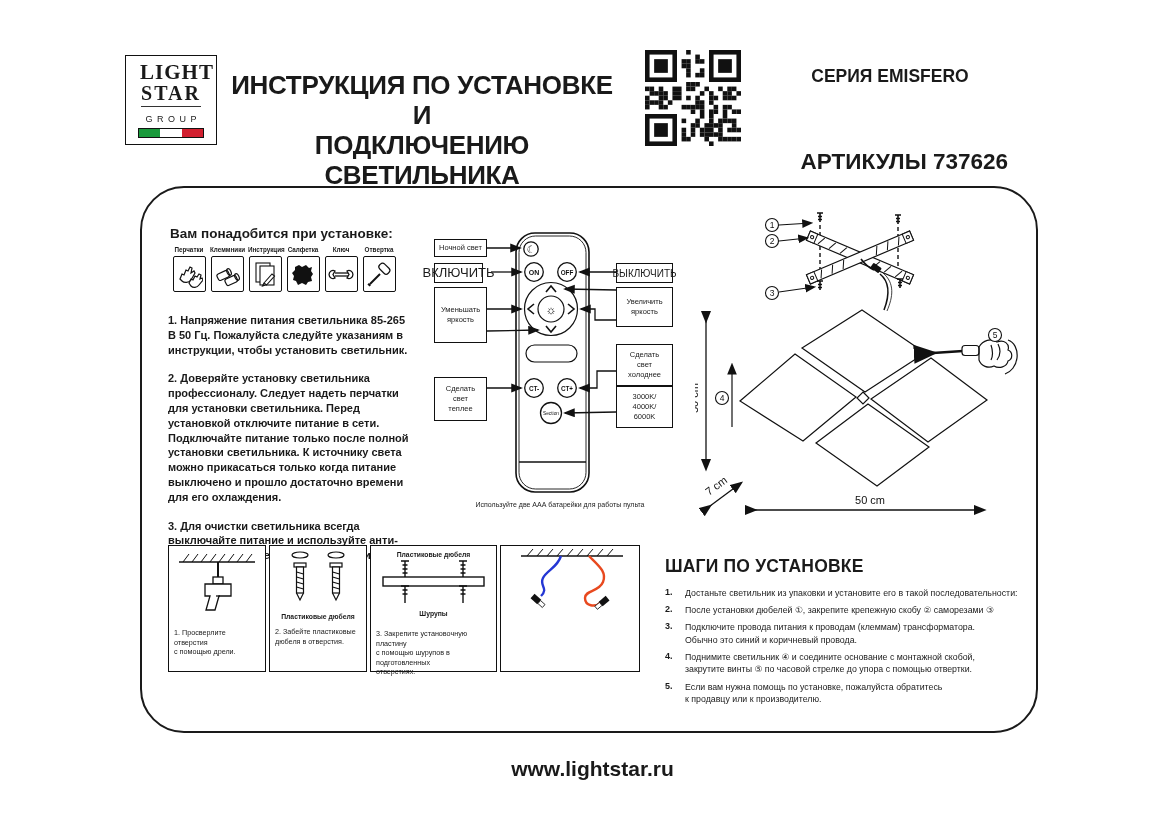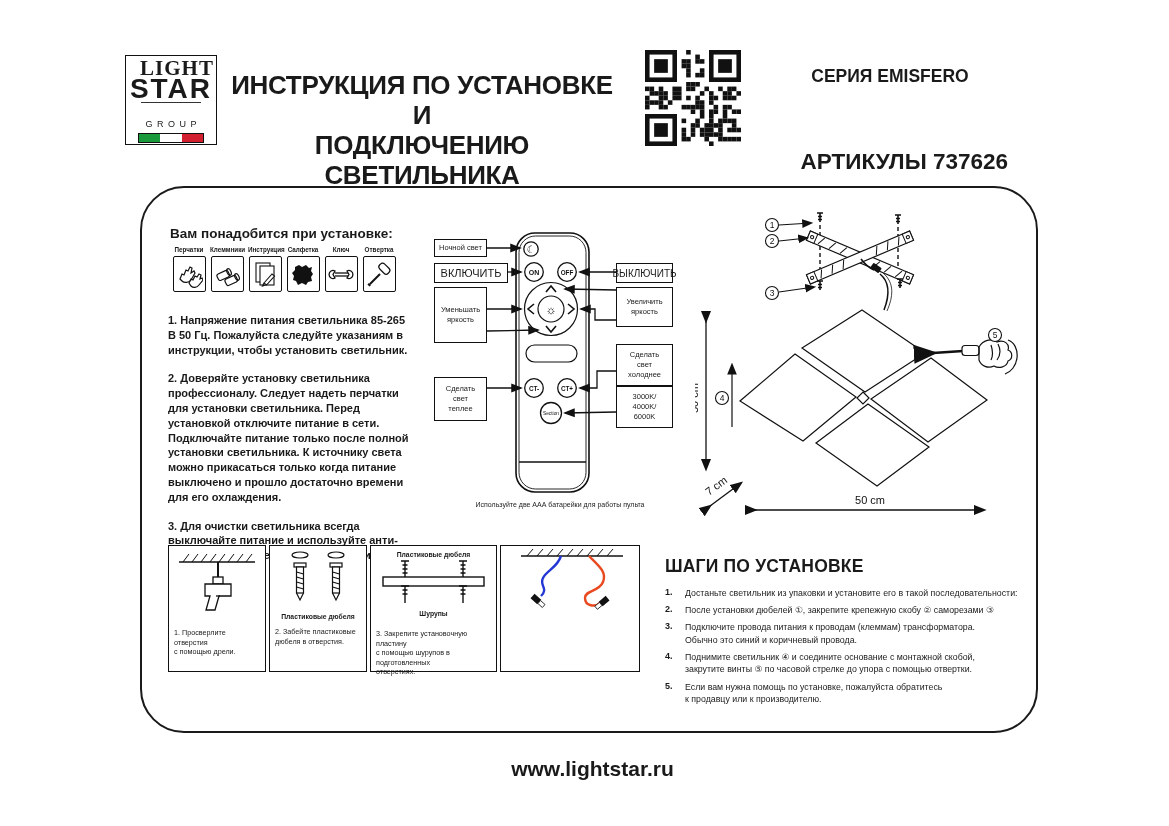"STAR" .logo-l2 { font-family: Liberation Sans, sans-serif -> Liberation Serif, serif; font-size: 28px -> 20px }
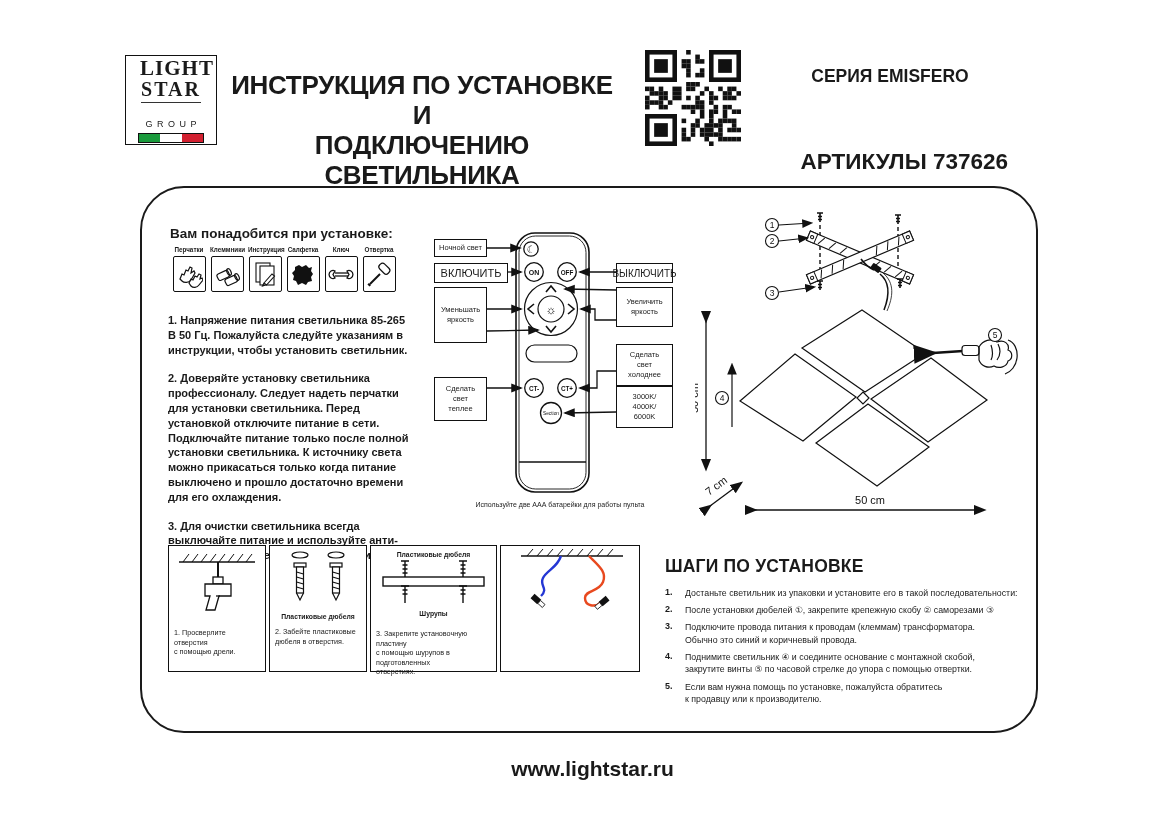"GROUP" .logo-l3 { padding-top: 15px -> 6px }
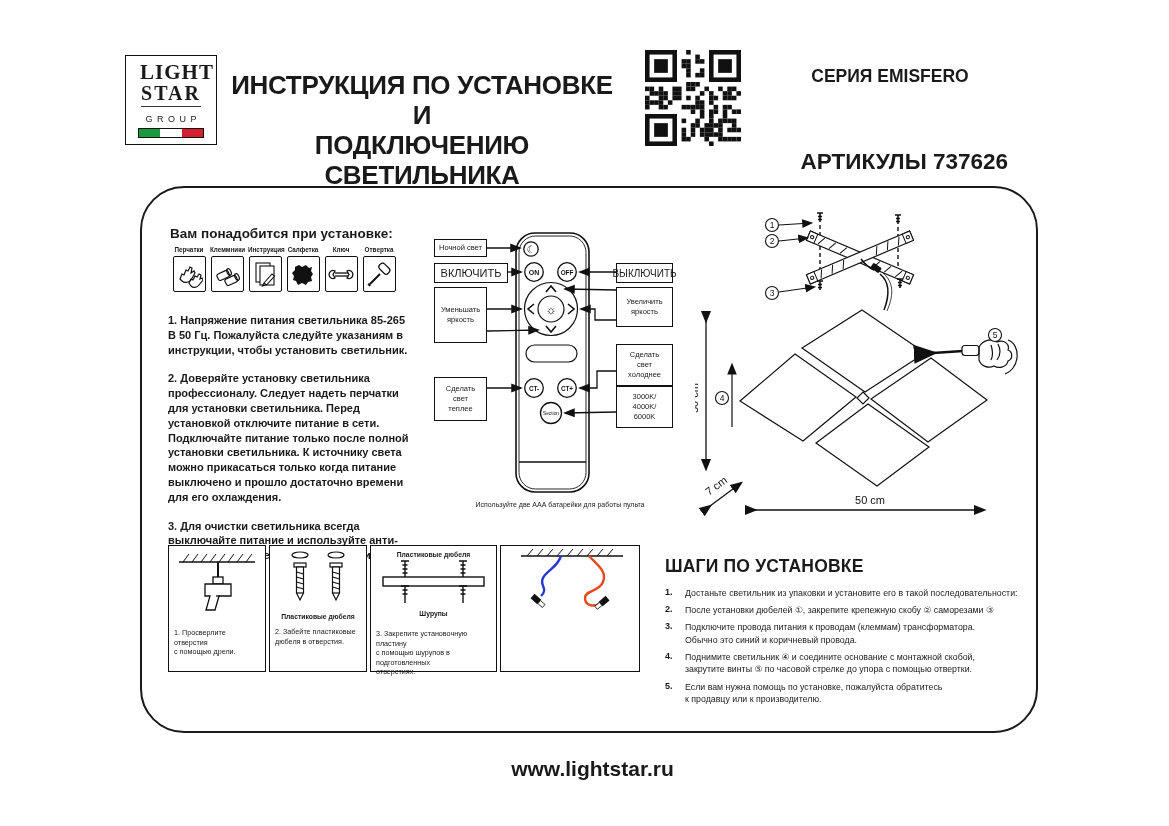"ВКЛЮЧИТЬ" div.lbl { font-size: 11px -> 13px; width: 74px -> 49px }
